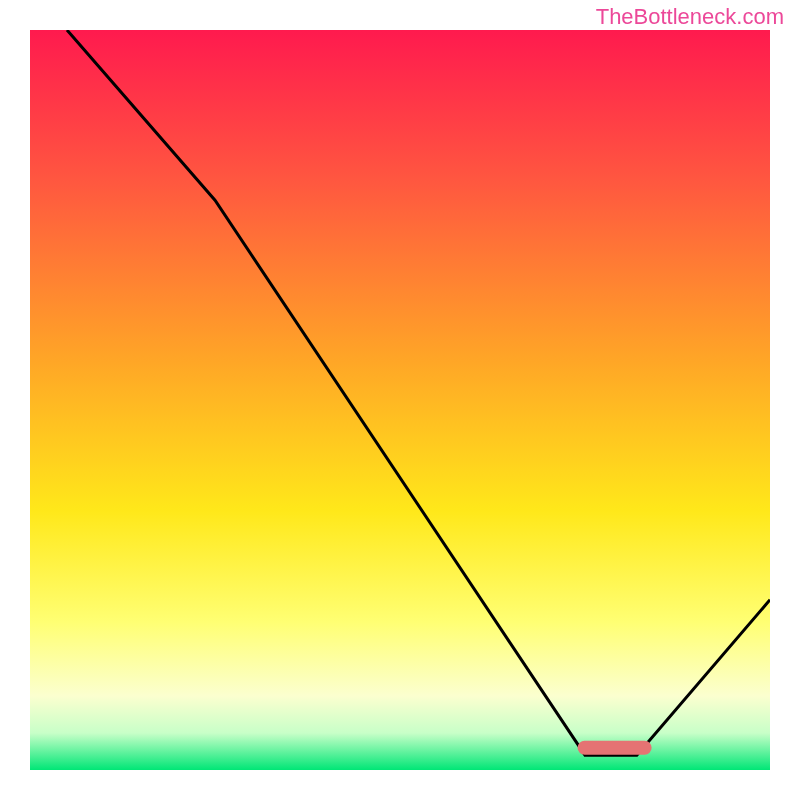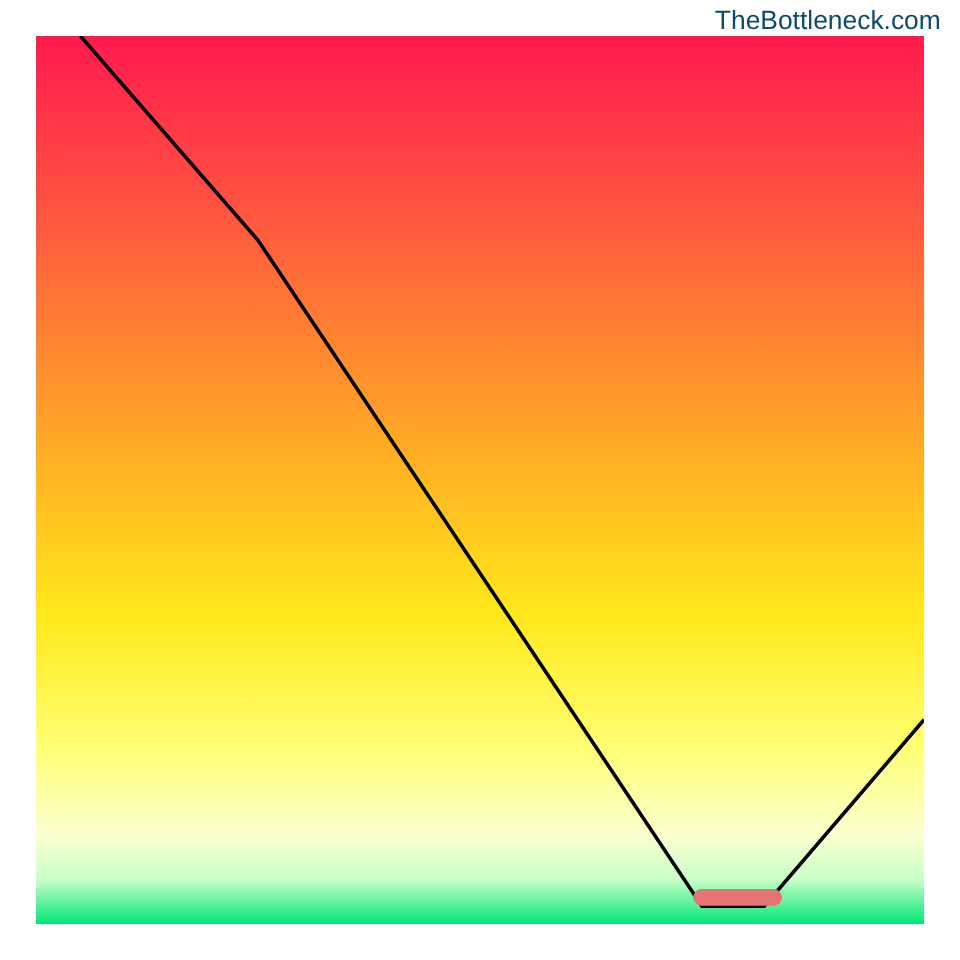"TheBottleneck.com" .watermark { color: #0c4a6e -> #ec4899 }
